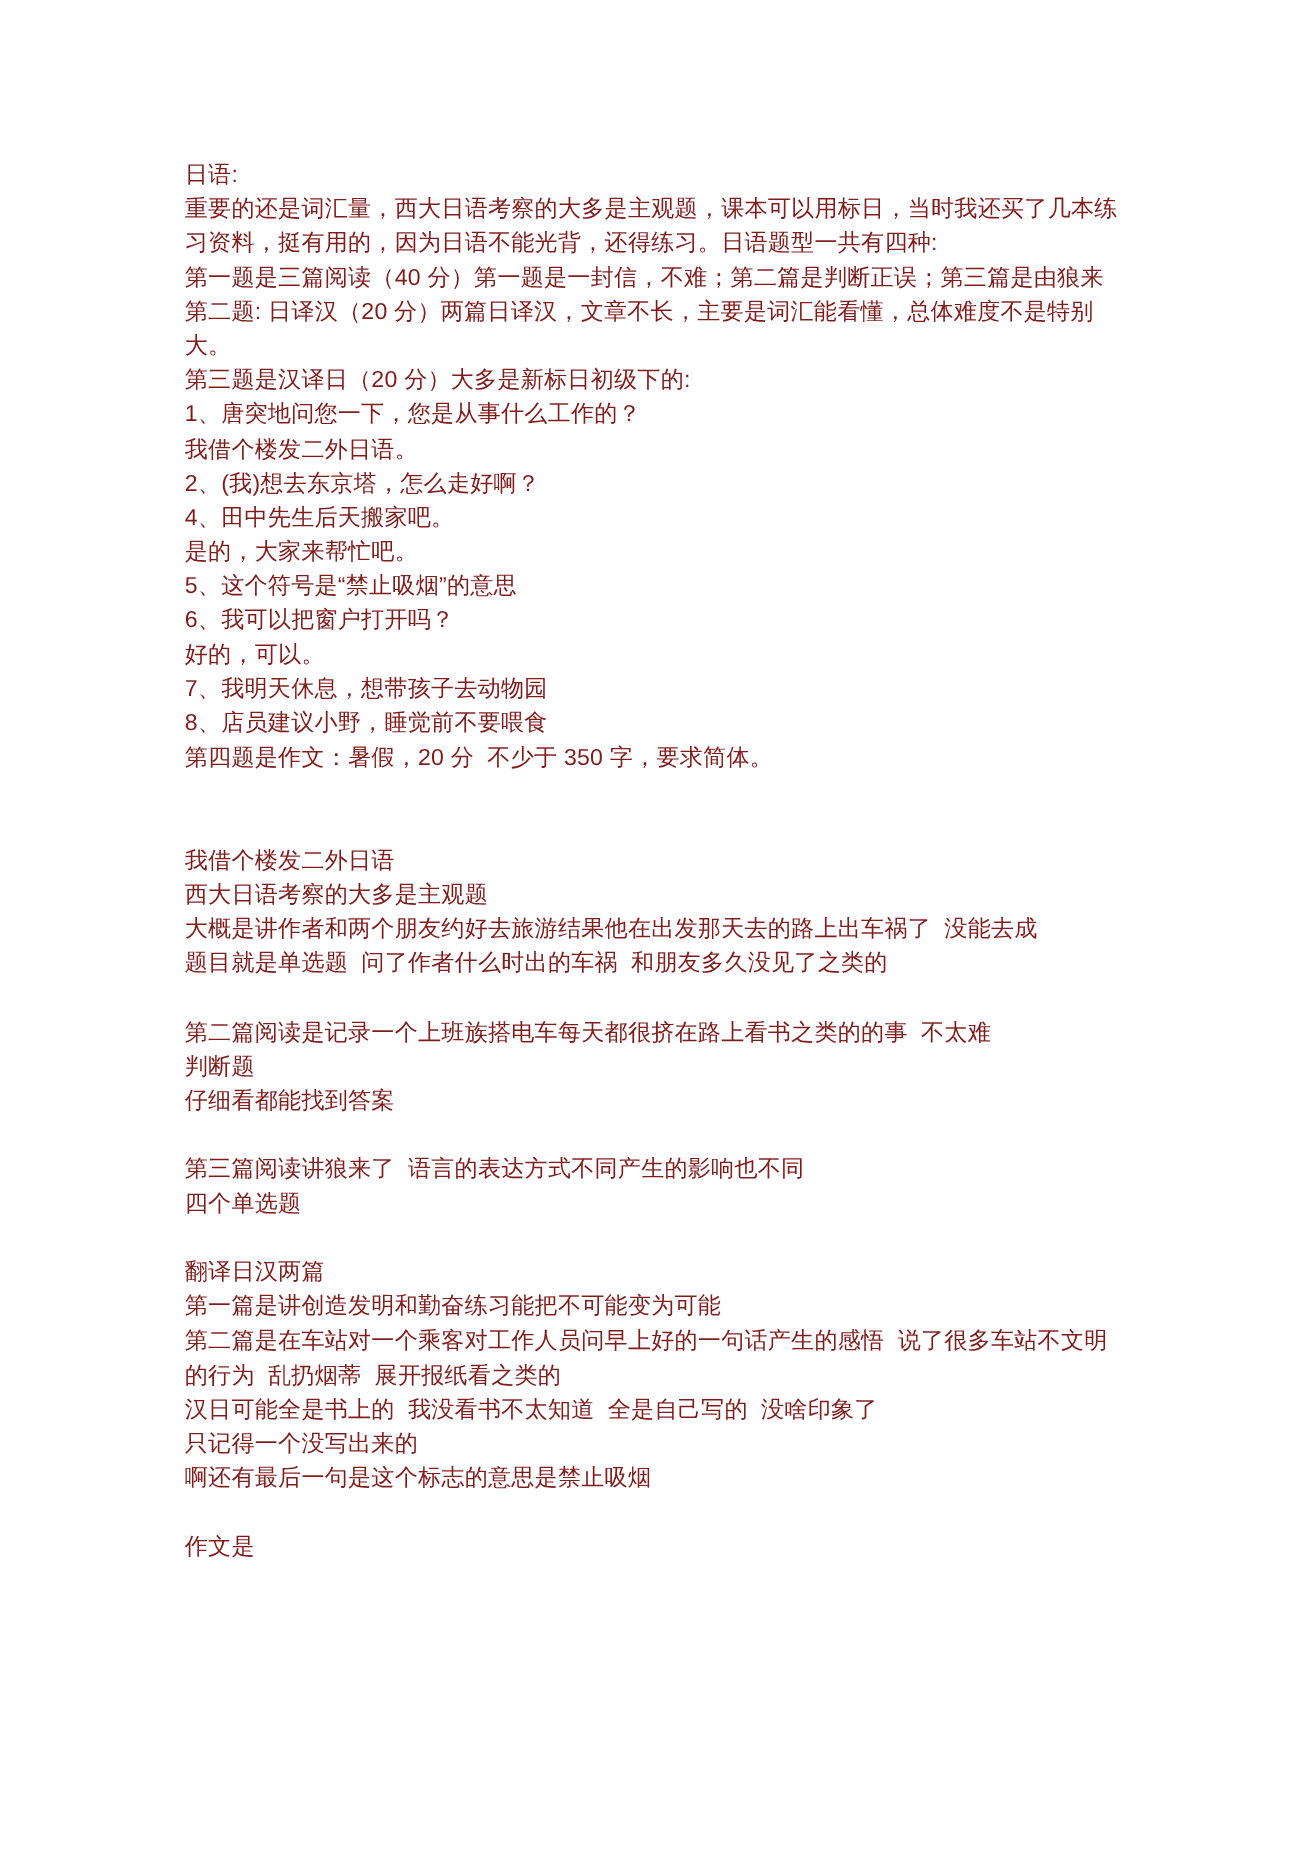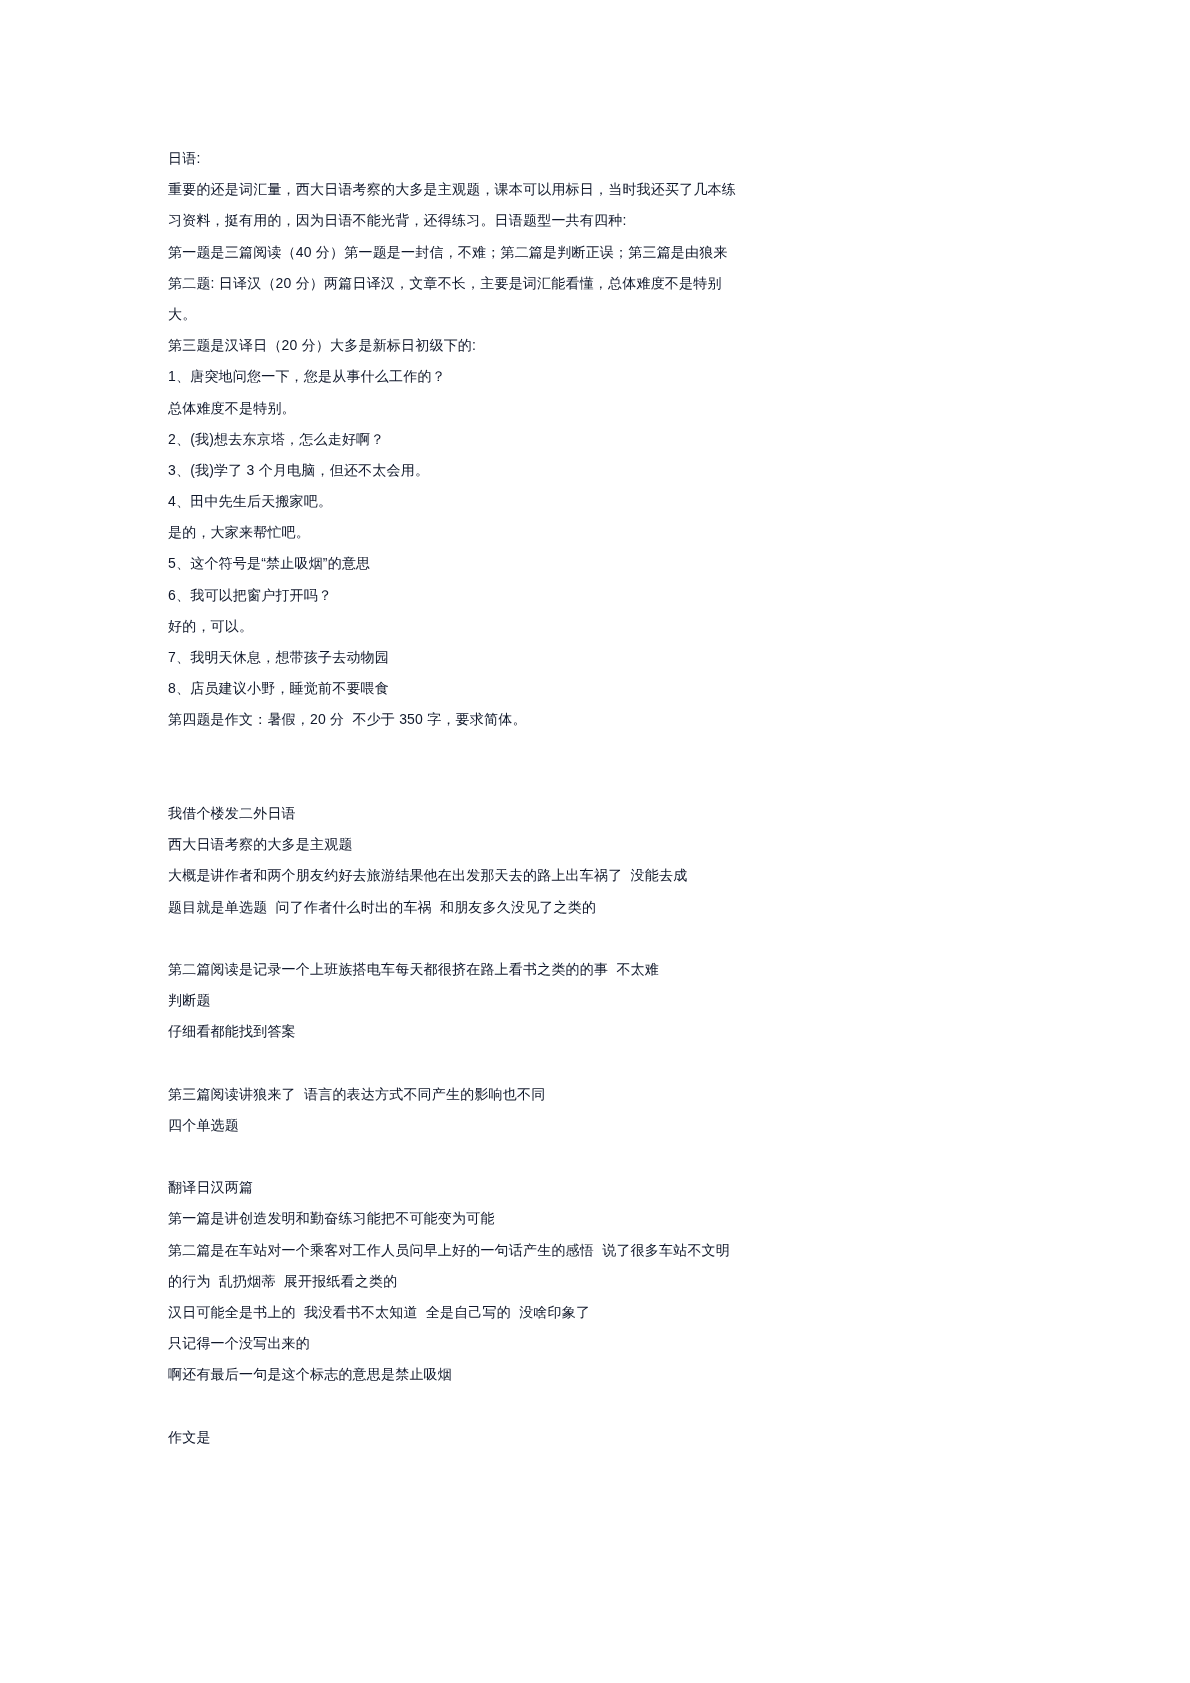"日语:" .line { color: #0f172a -> #7f1d1d; font-size: 14px -> 21px }
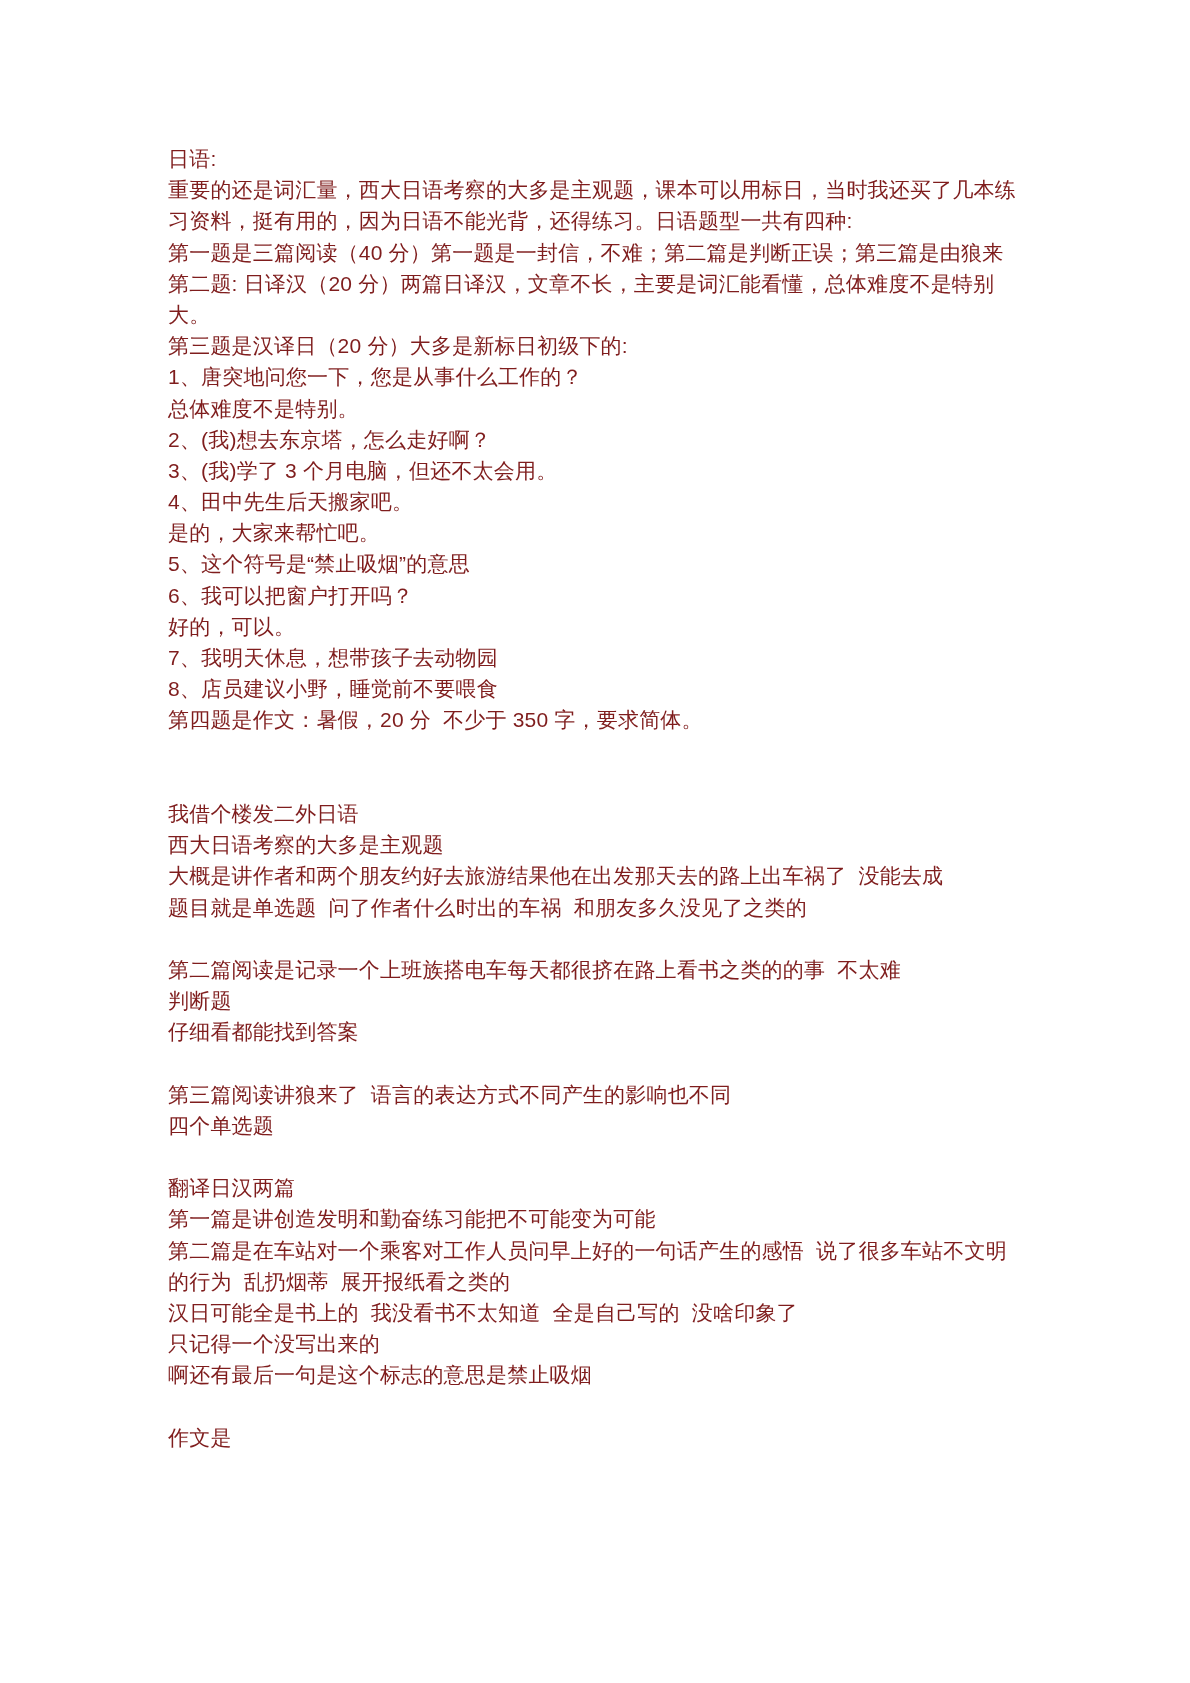"总体难度不是特别。" div.line { text: 总体难度不是特别 -> 我借个楼发二外日语 }
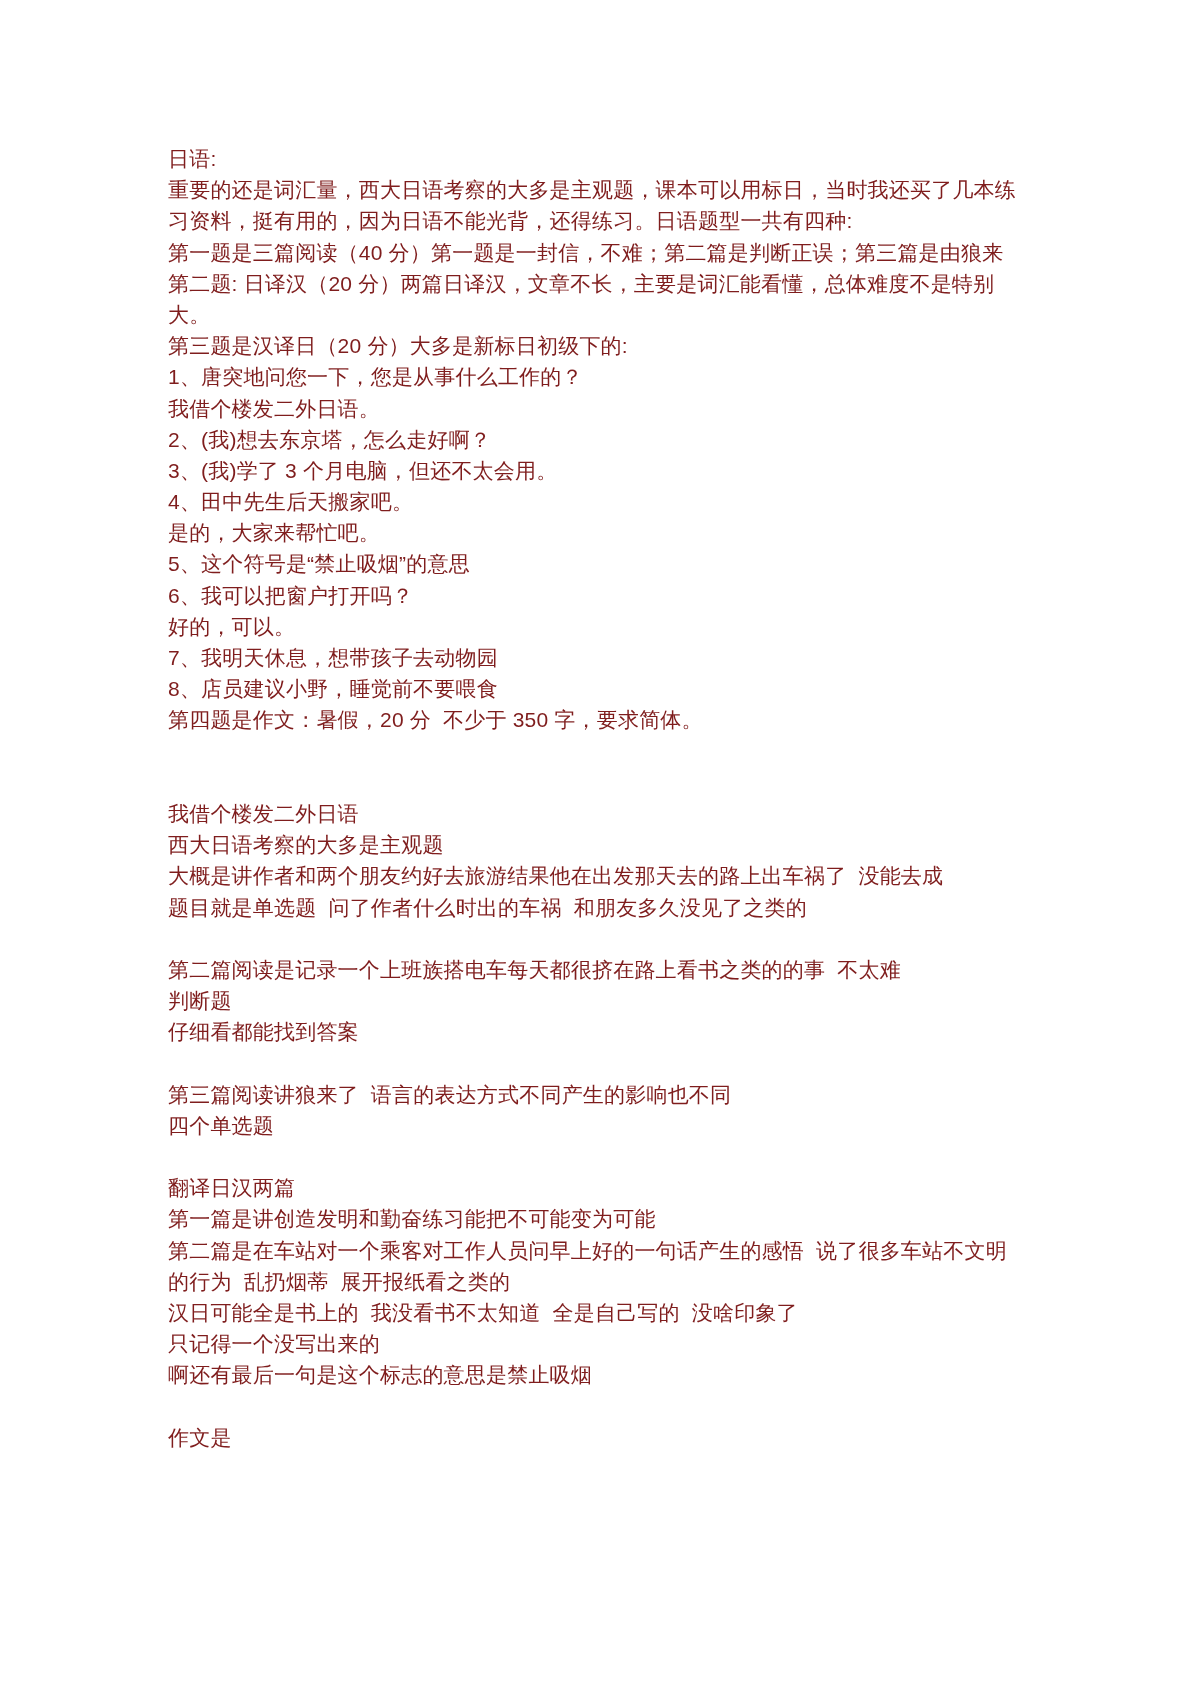"3、(我)学了 3 个月电脑，但还不太会用。" div.line { html: <div>3、(我)学了 3 个月电脑，但还不太会用。</div> -> none }
